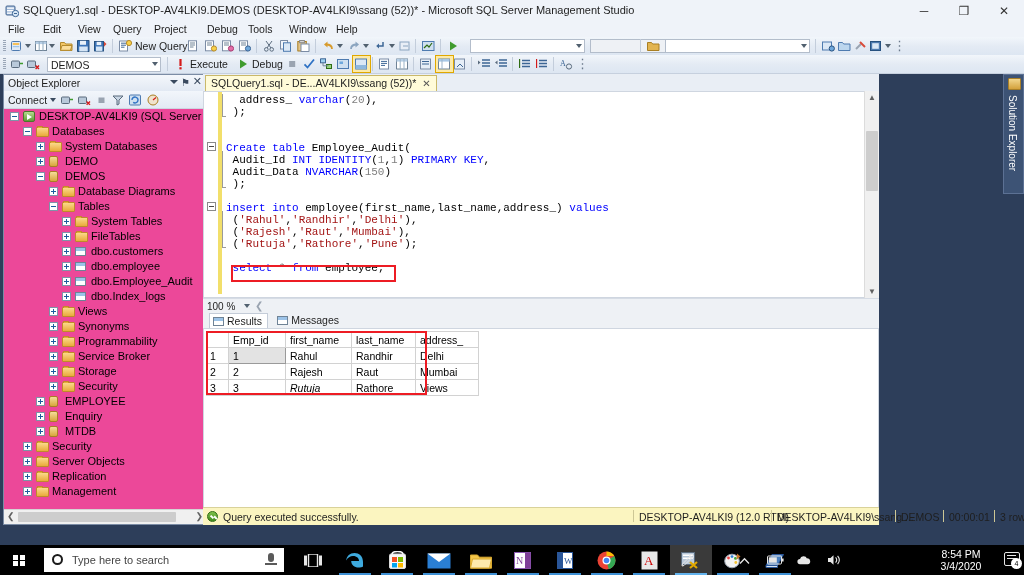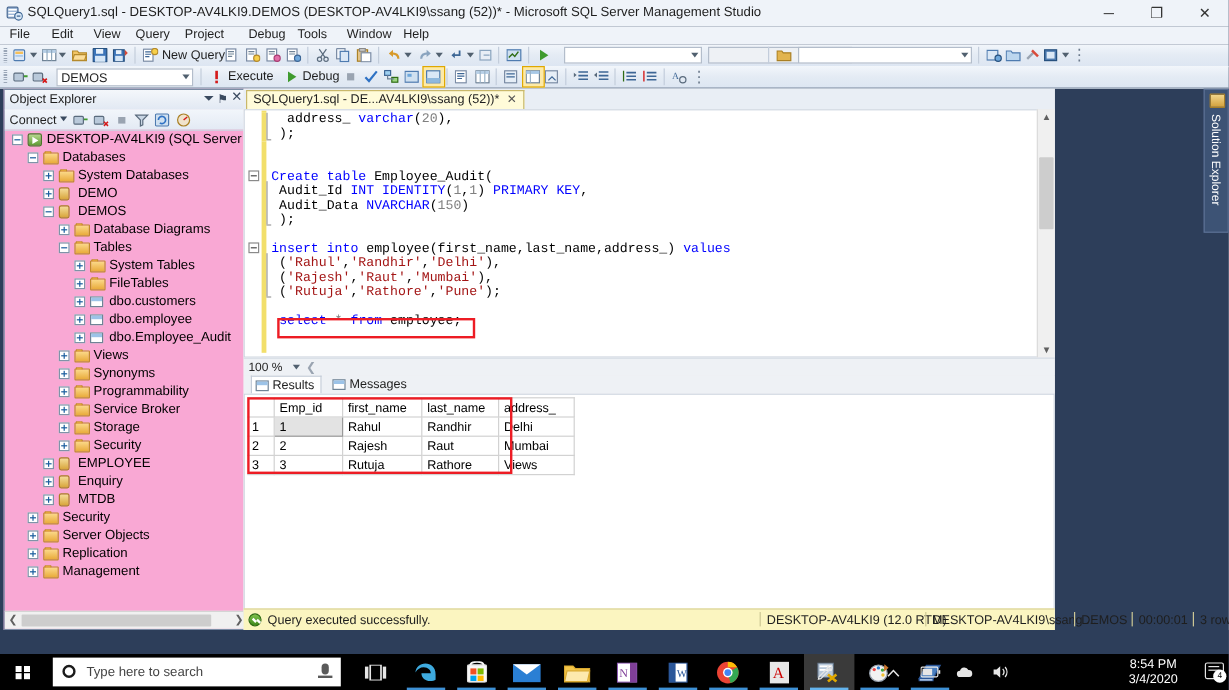"Object Explorer" .oe { background: #f9a8d4 -> #ec4899 }
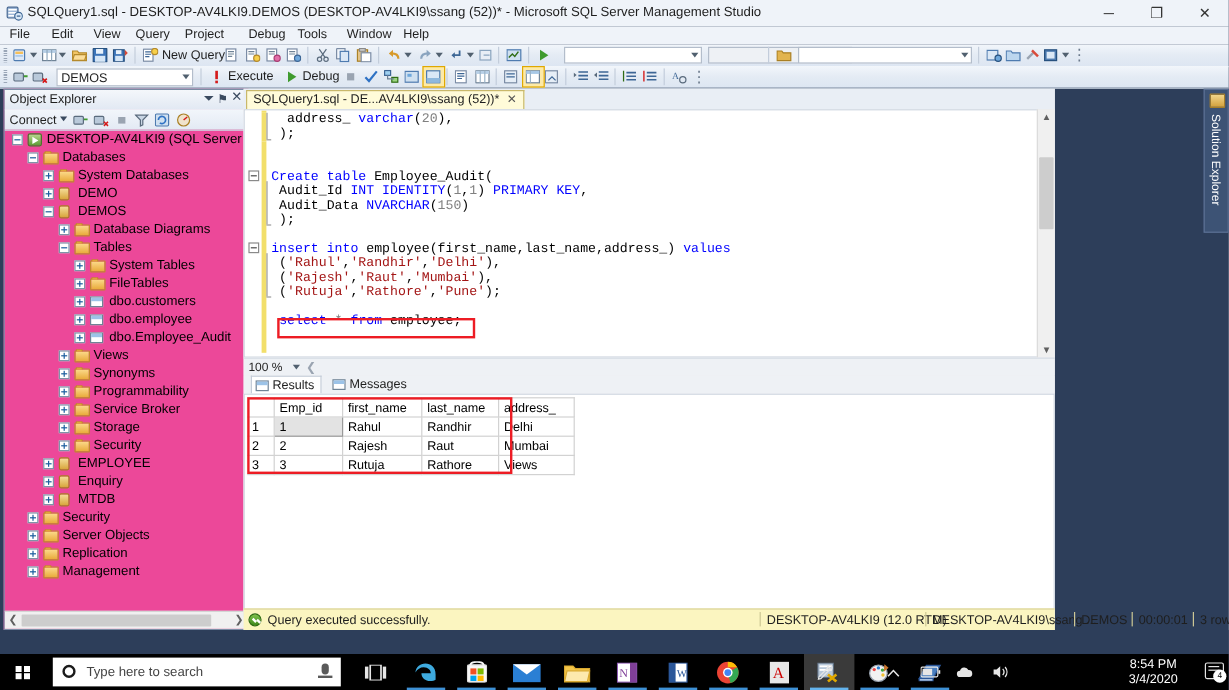"dbo.Index_logs" div.tn { html: none -> <div> <span></span> <span></span> <span>dbo.Index_logs</span> </div> }
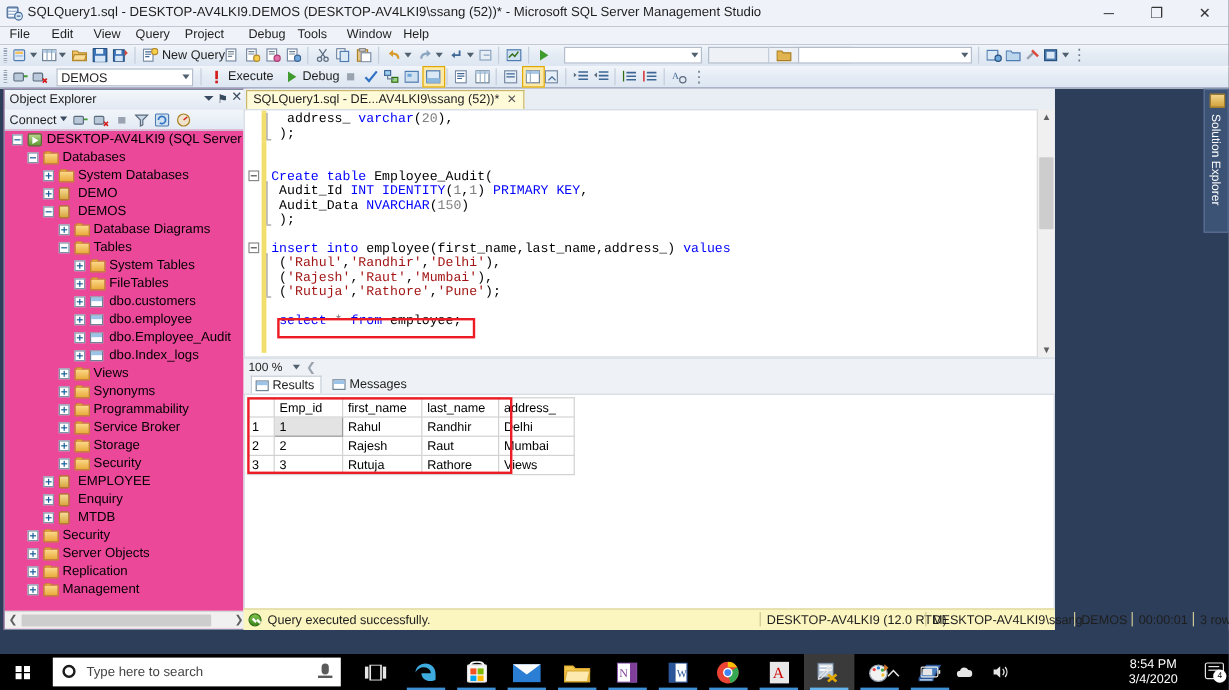"Rutuja" td { font-style: none -> italic }
